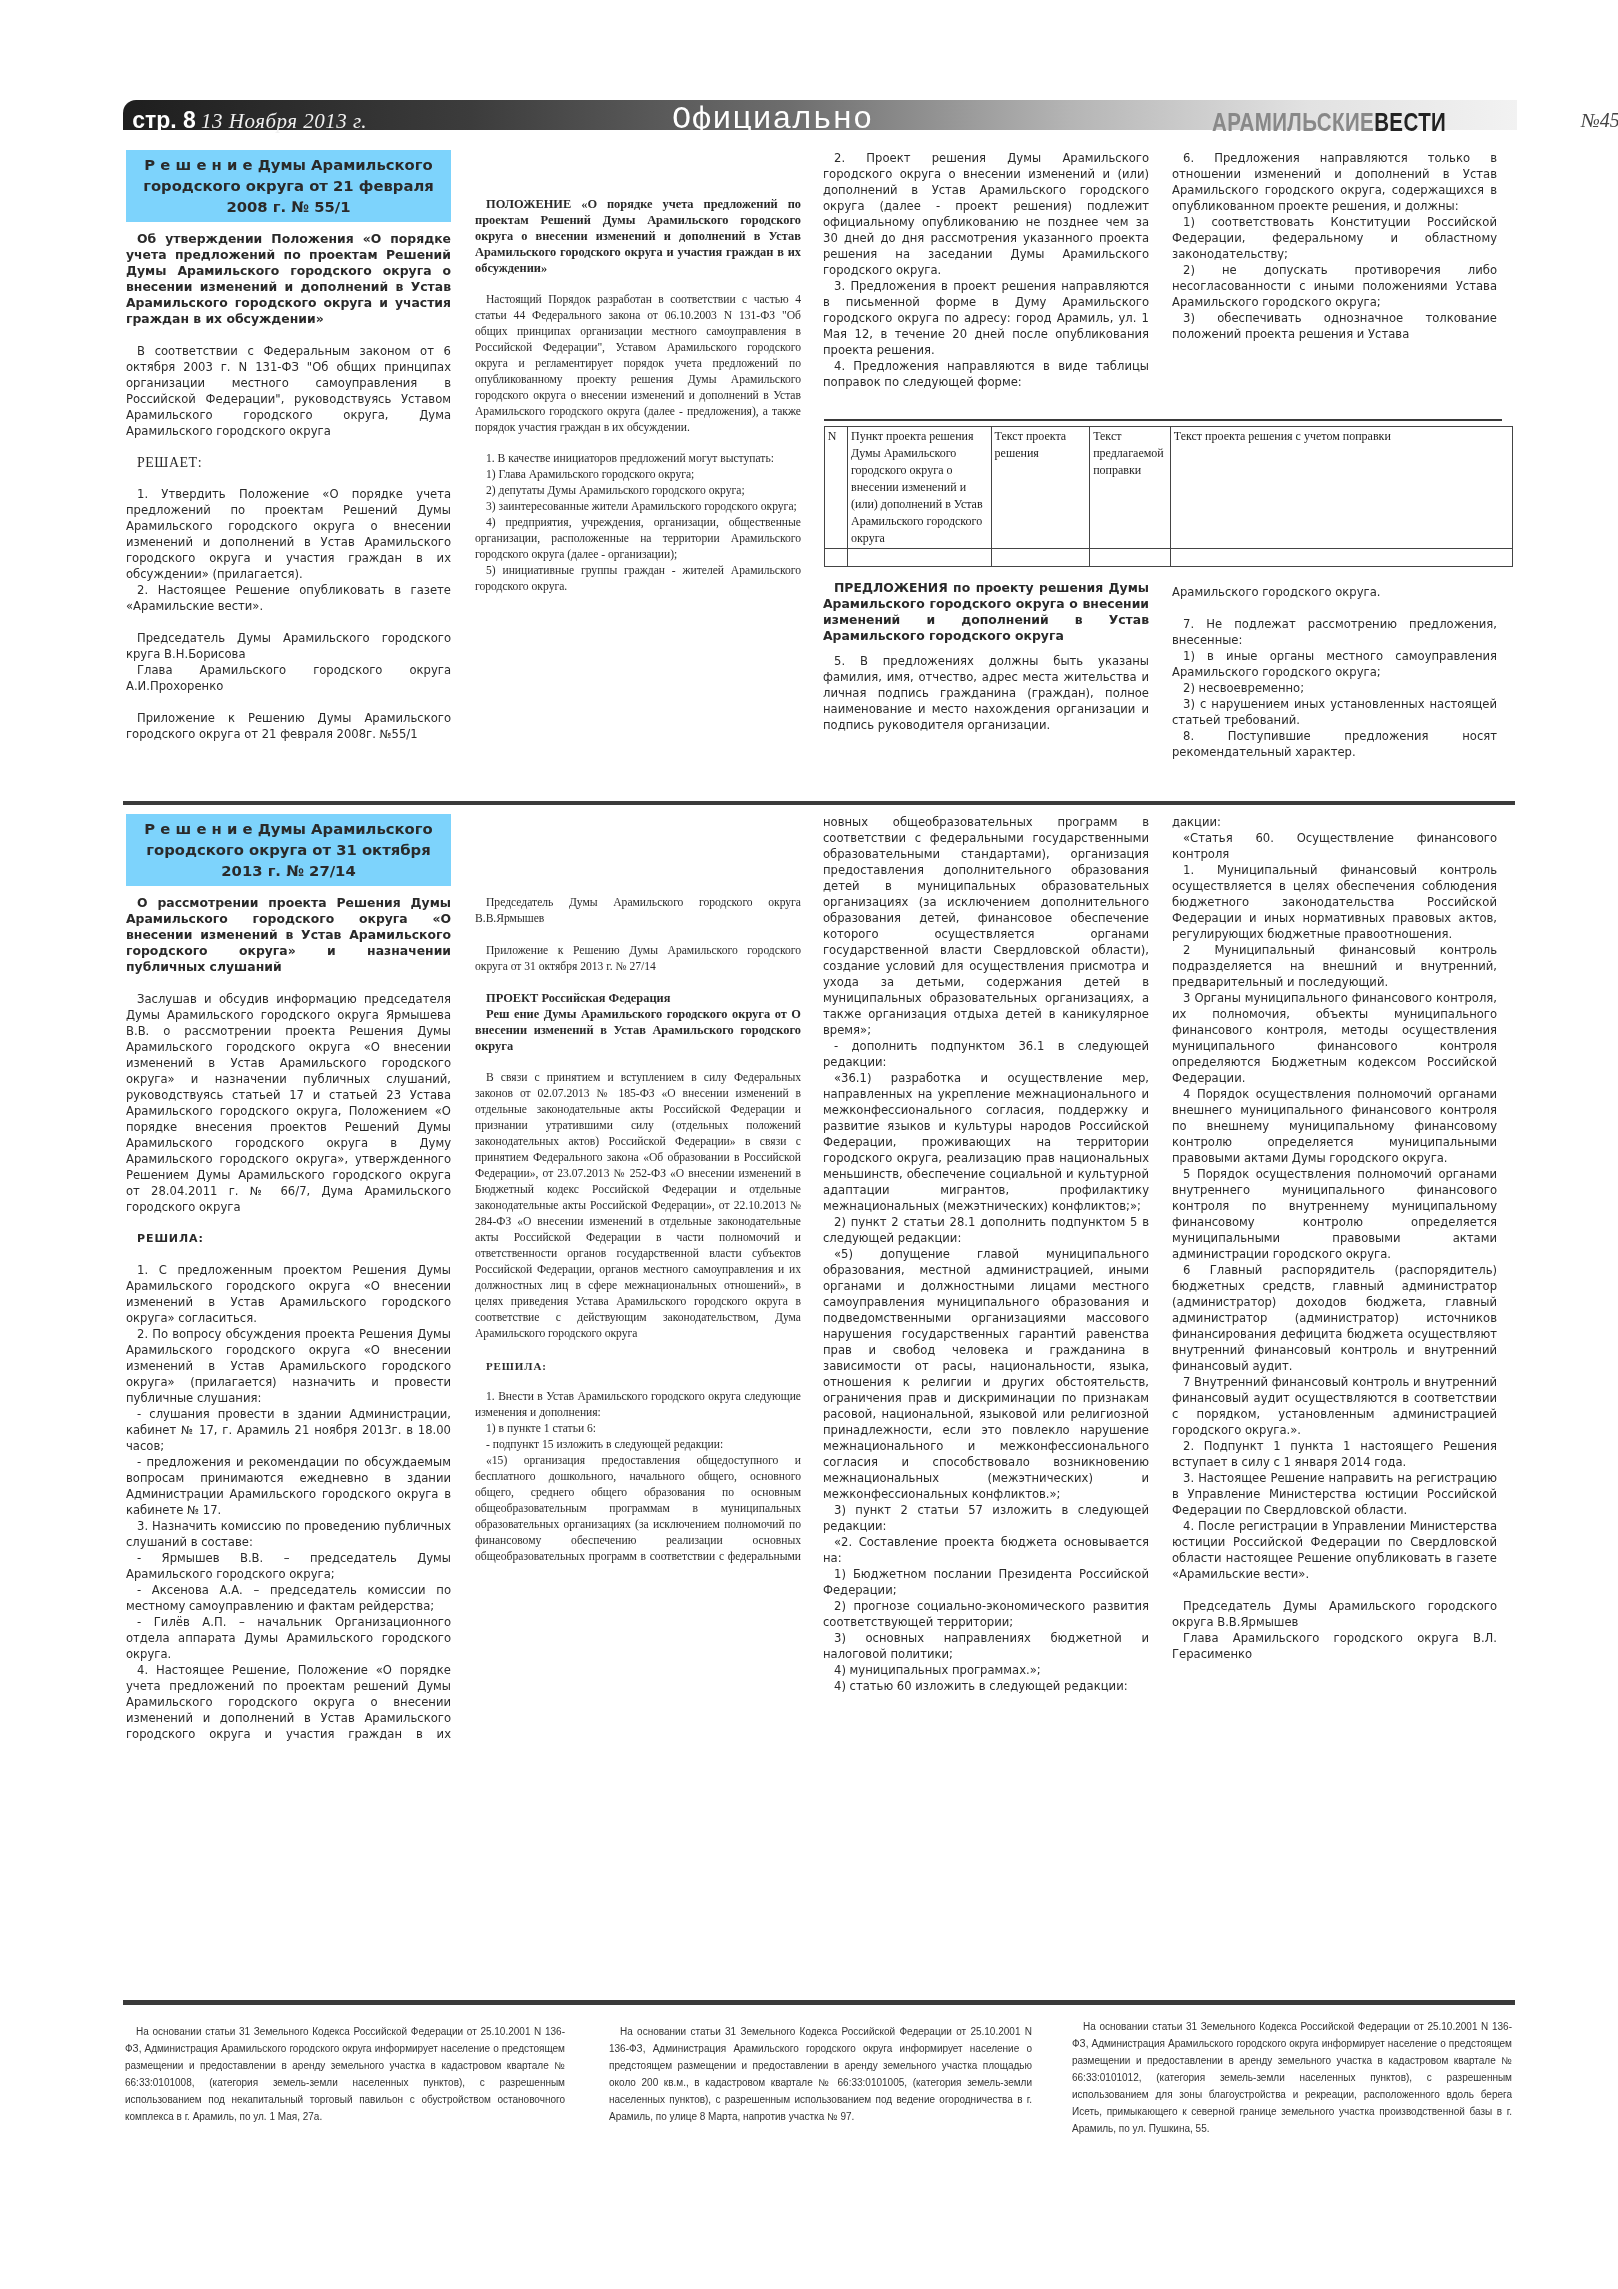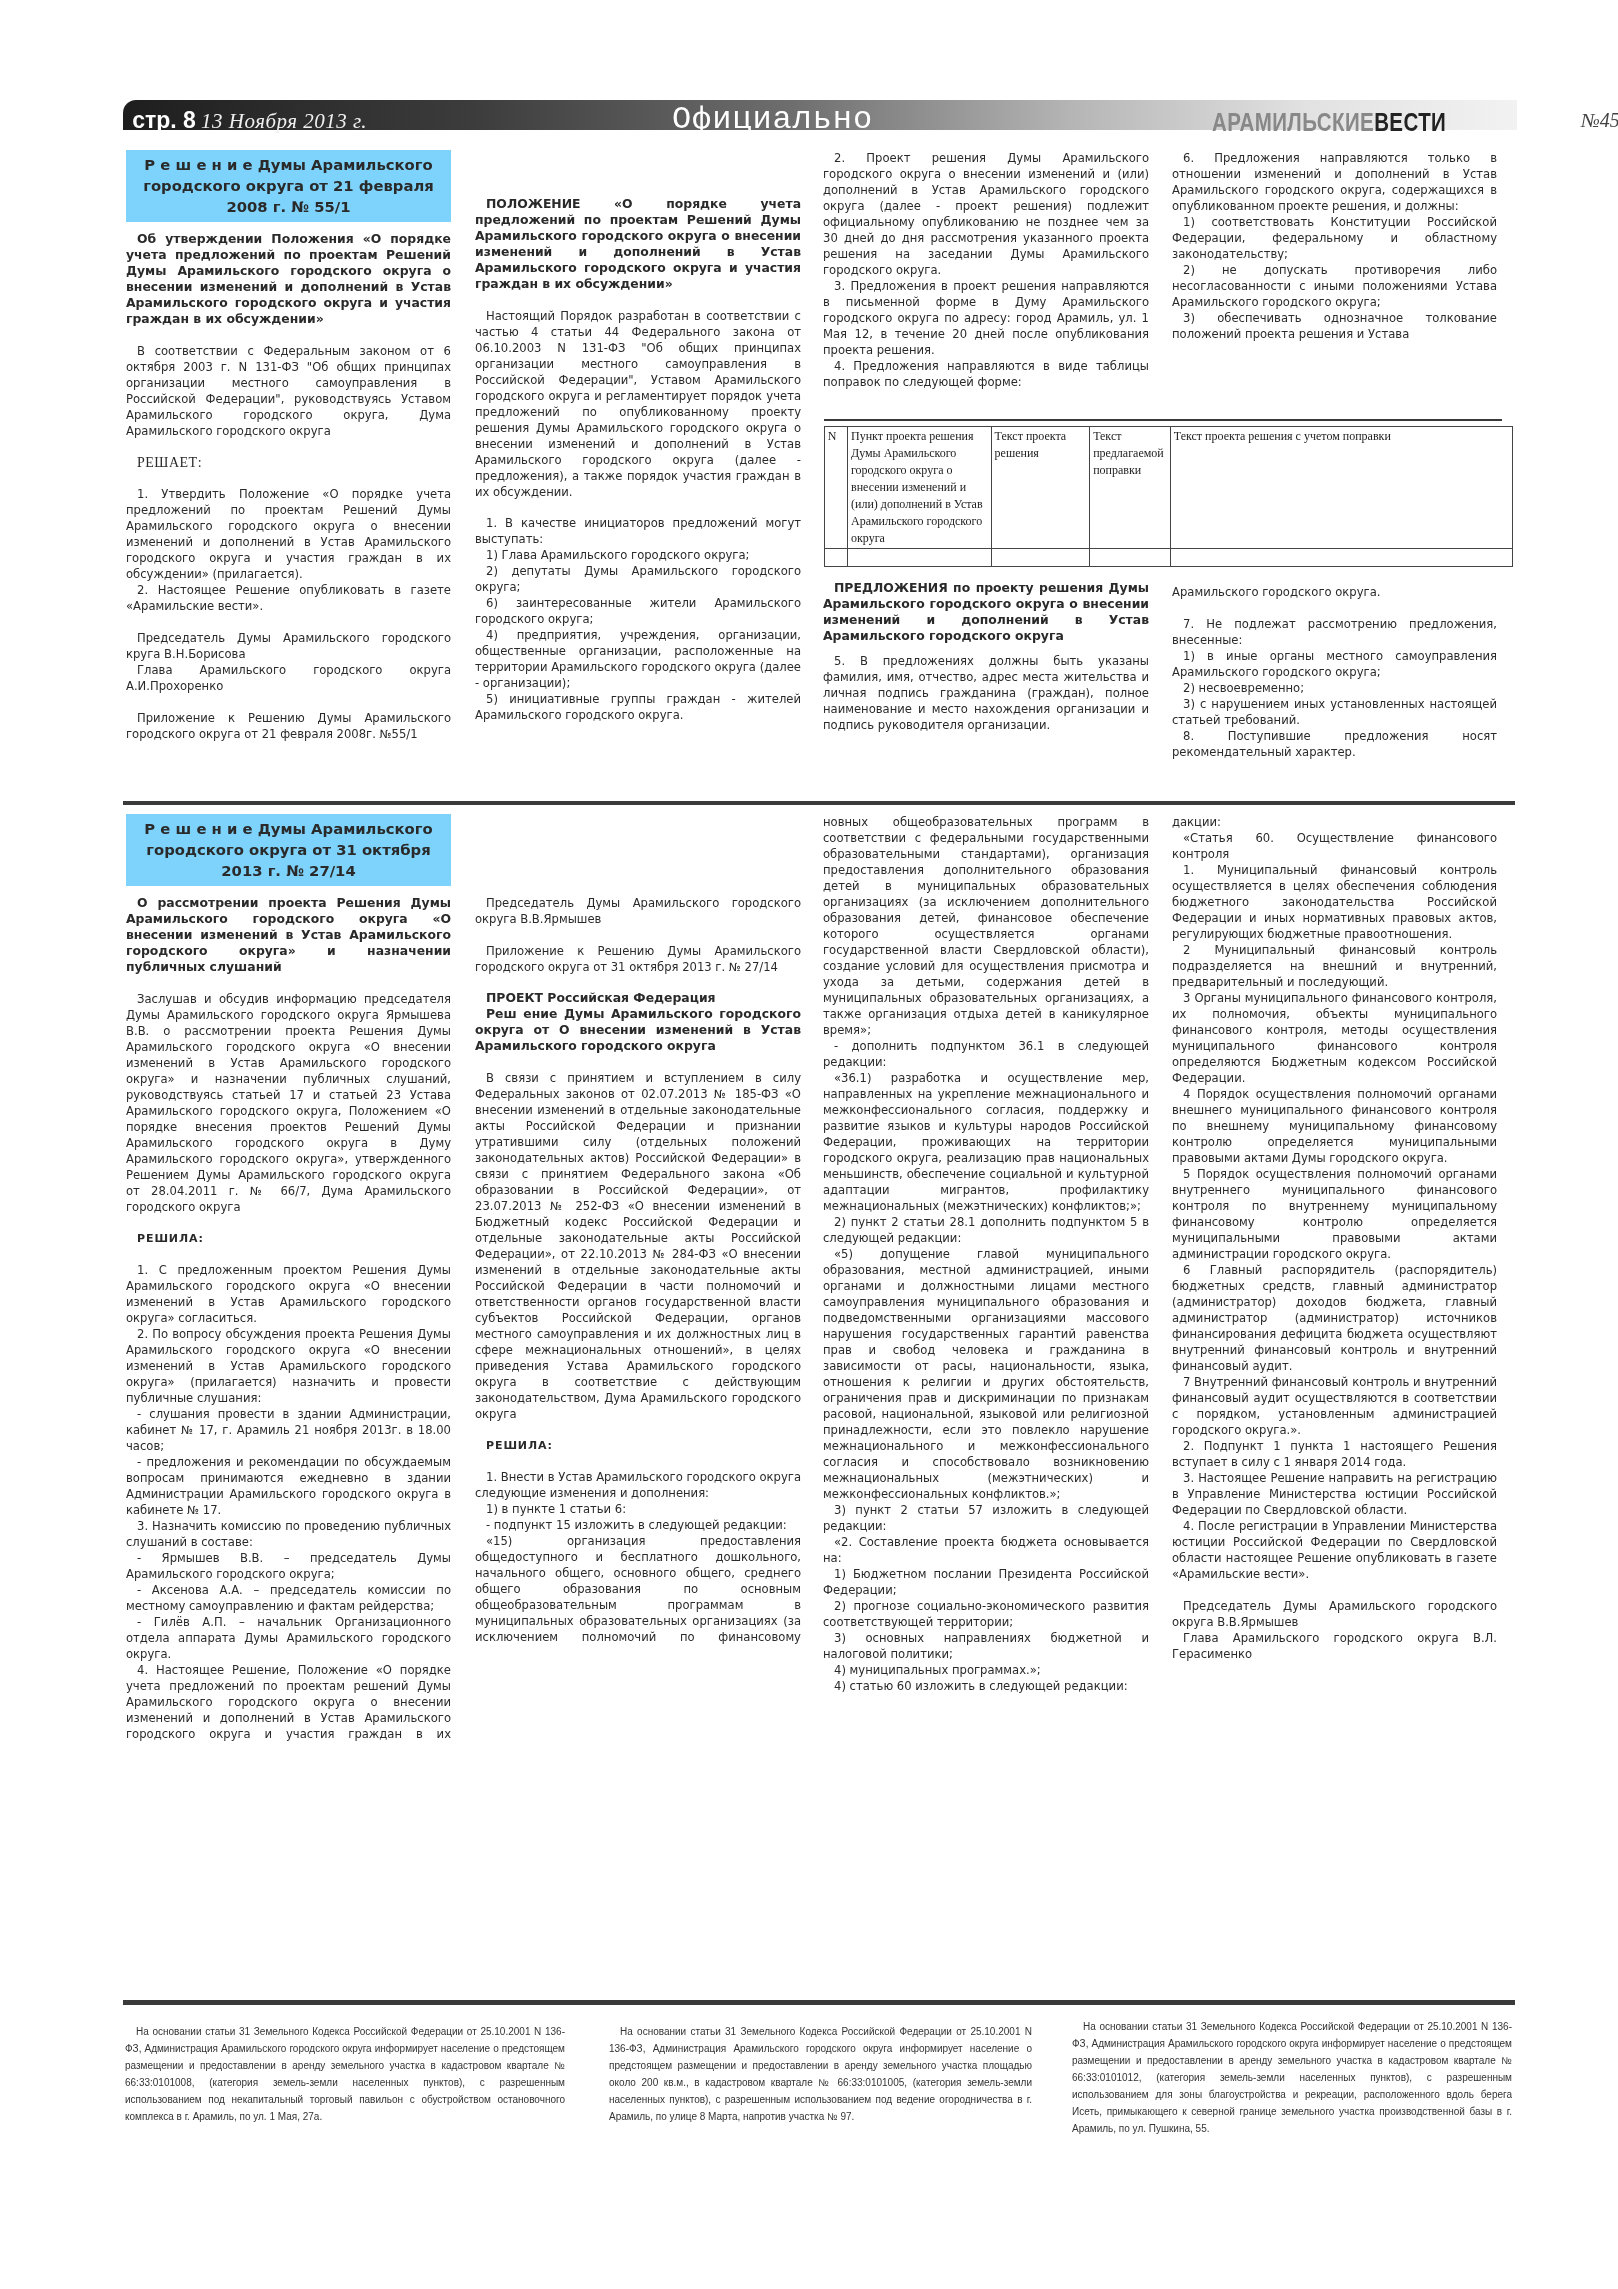"ПОЛОЖЕНИЕ «О порядке учета предложений" .c2 { font-family: none -> Liberation Serif, serif }
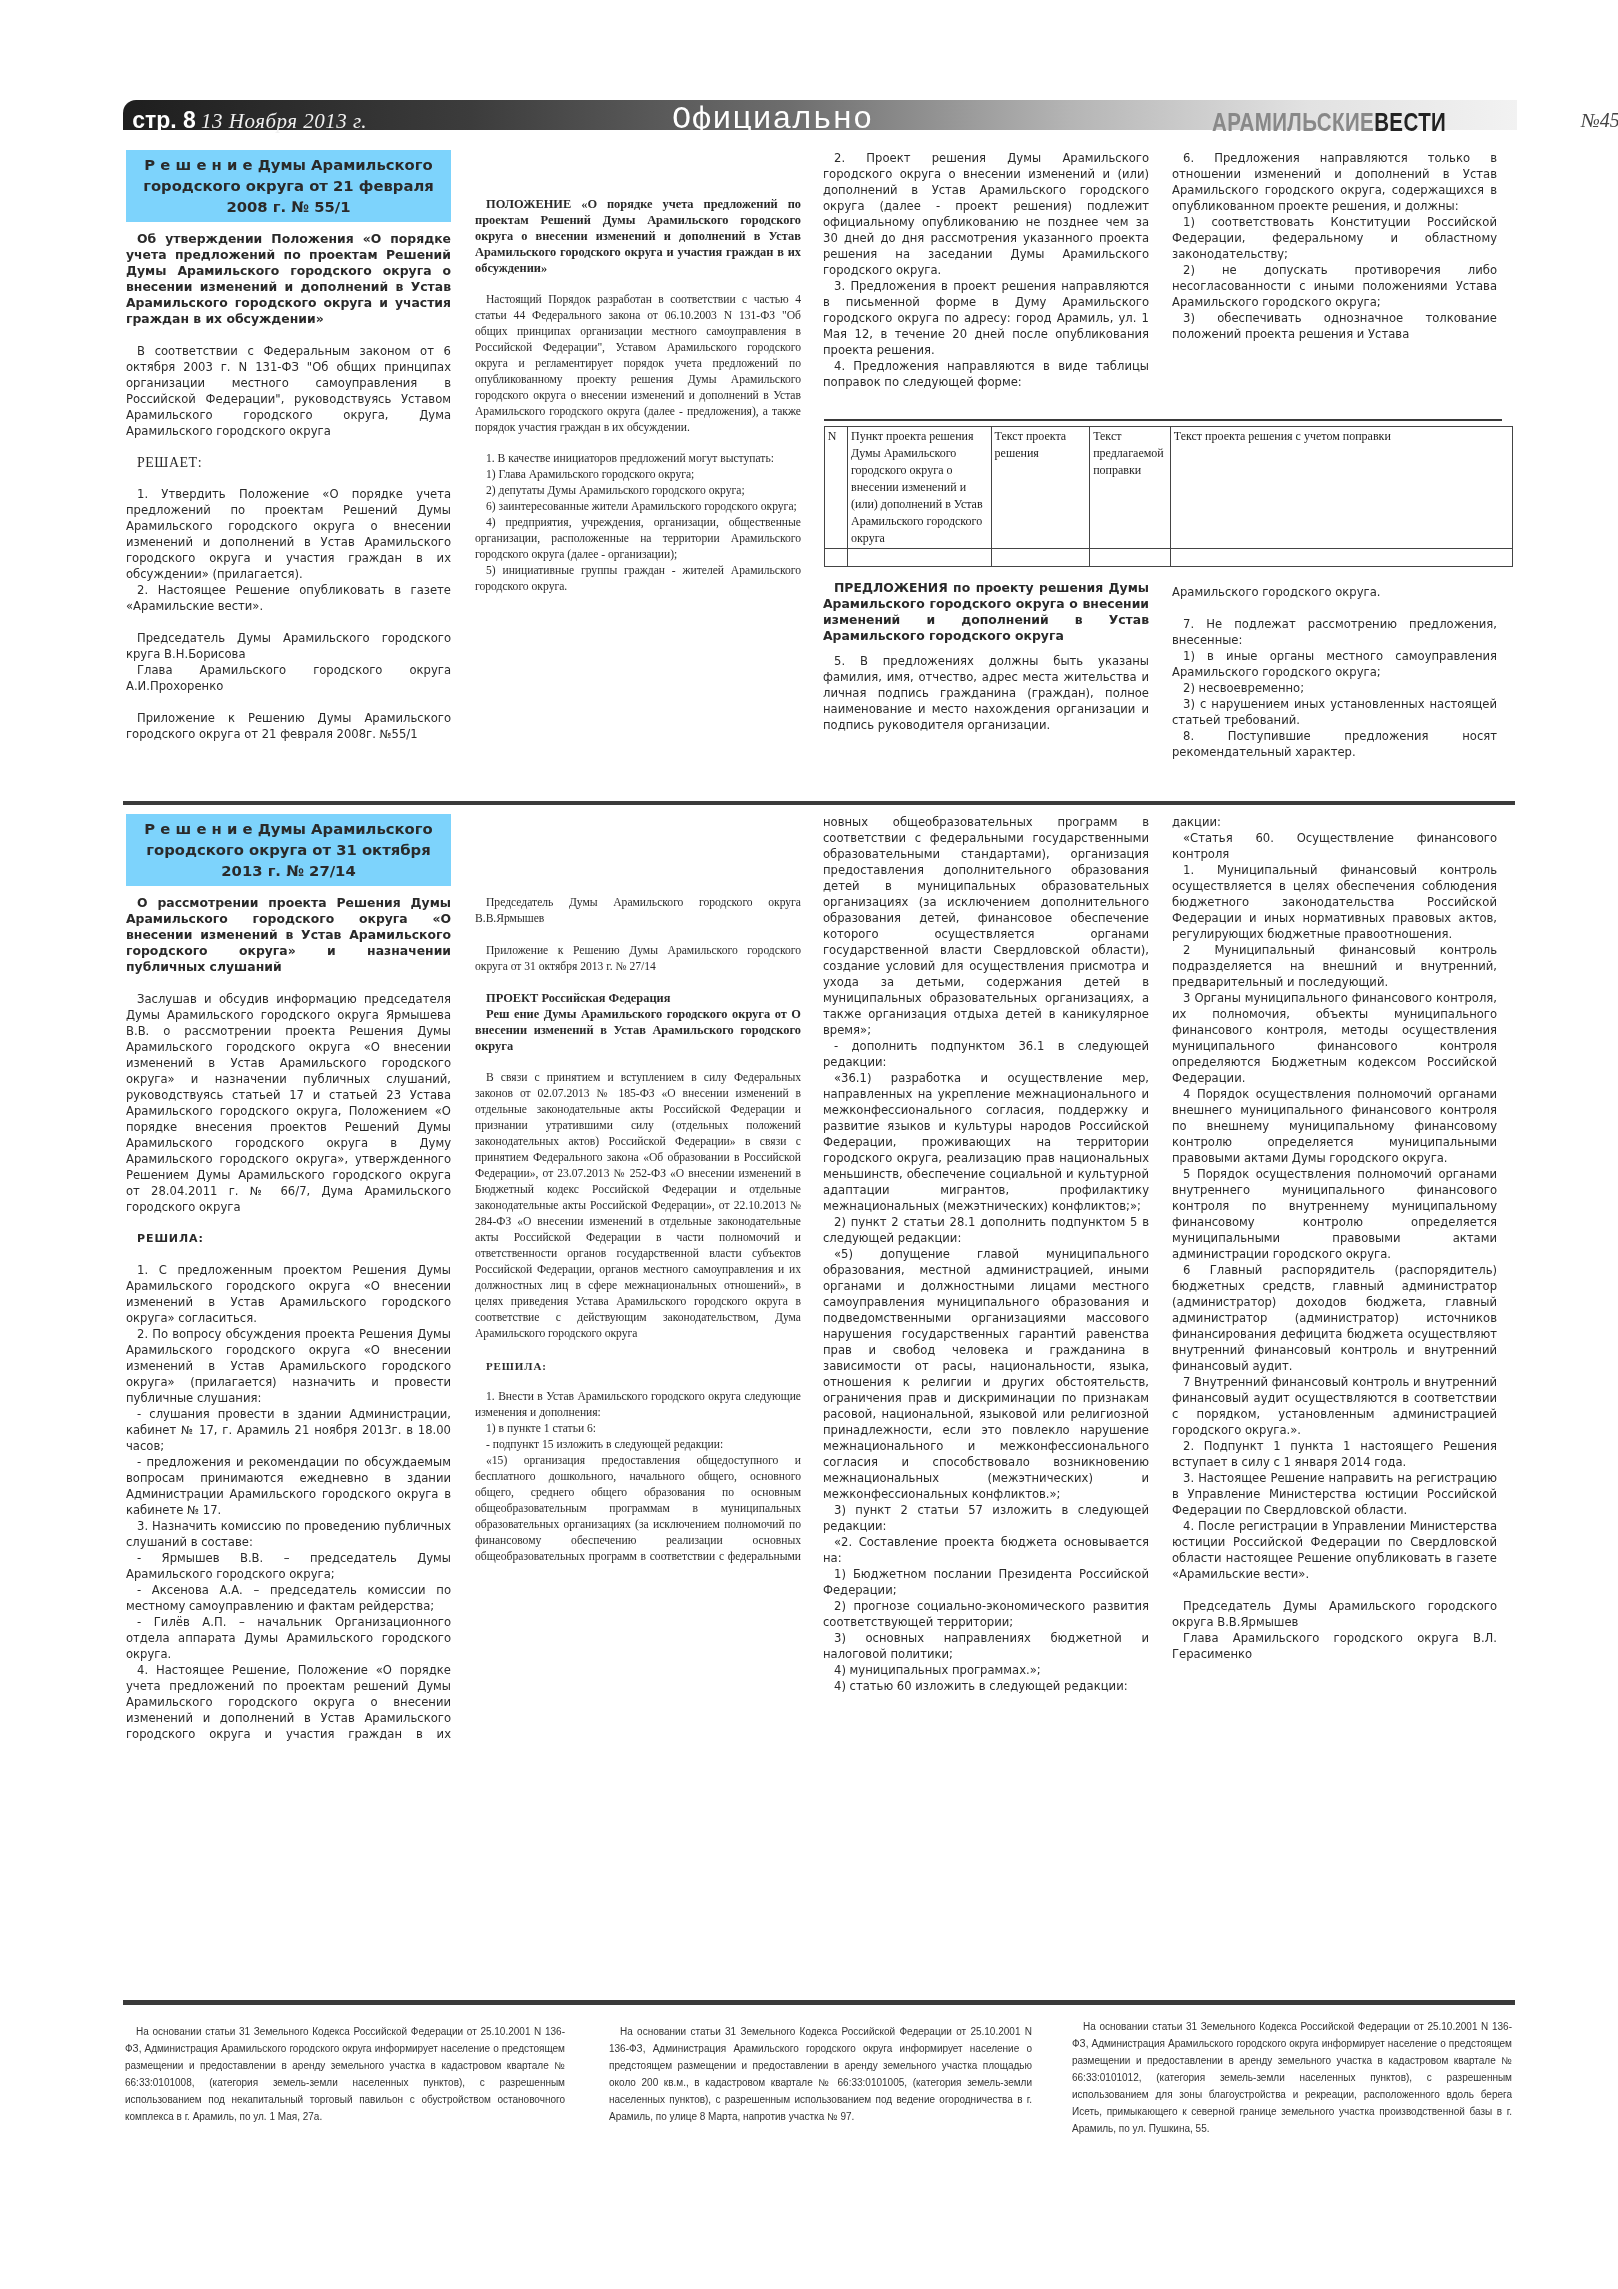"6) заинтересованные жители Арамильского" p { text: 6 -> 3 }
